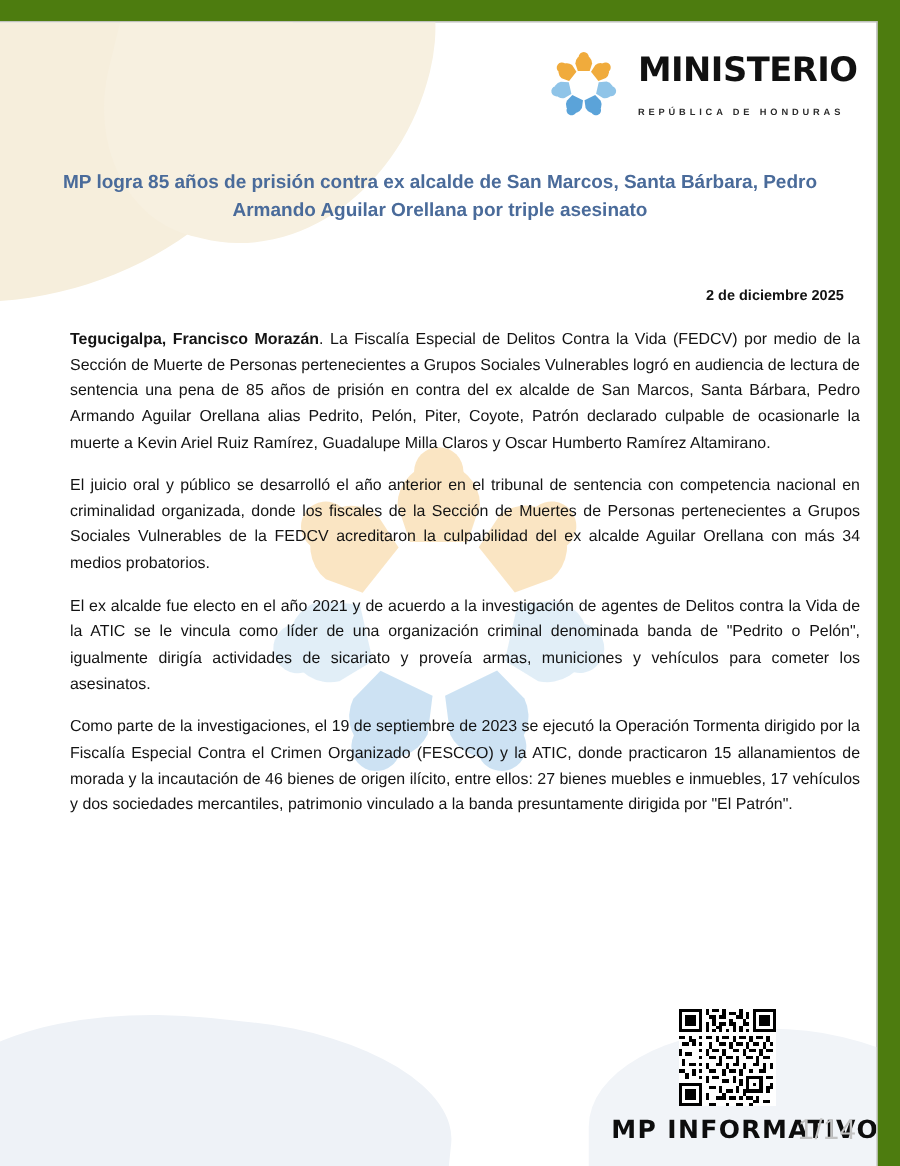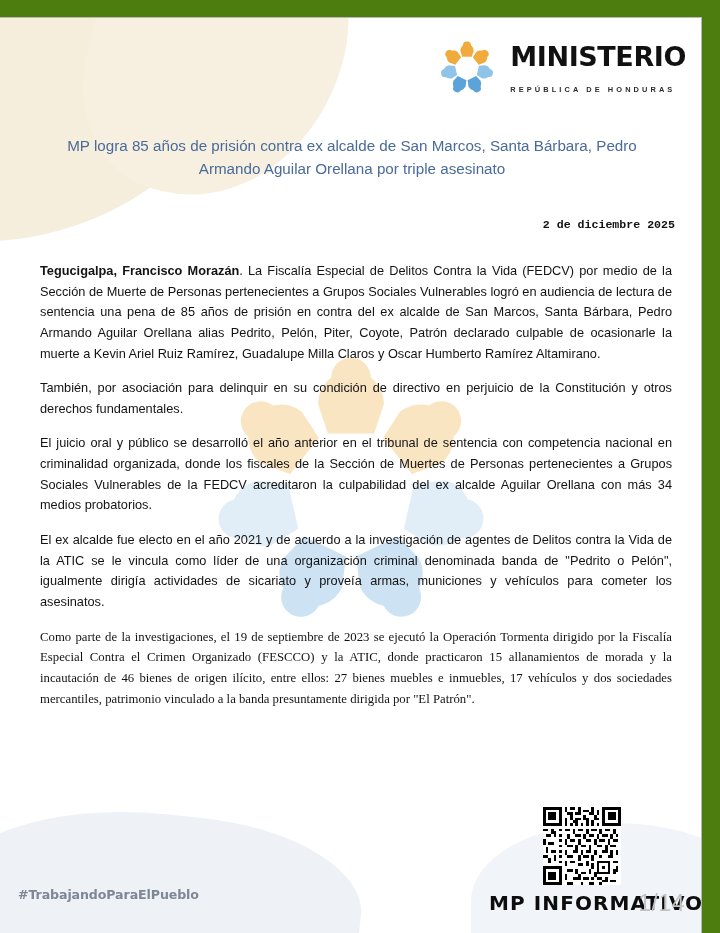"MP logra 85 años de" .headline { font-weight: 400 -> 700 }
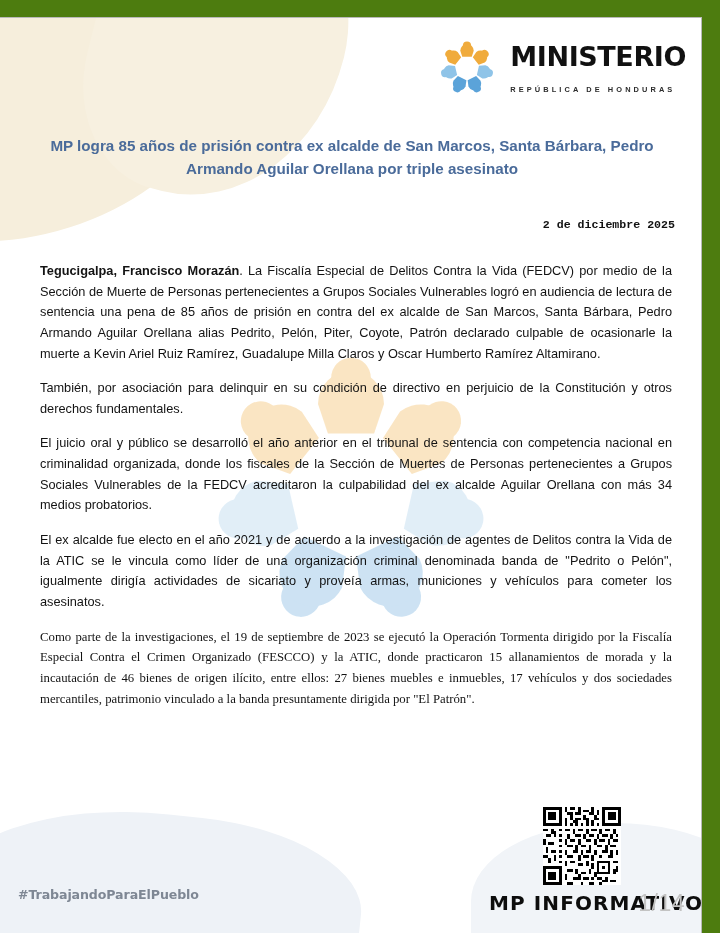"2 de diciembre 2025" .dateline { font-family: Liberation Mono, monospace -> Liberation Sans, sans-serif; top: 200px -> 212px }
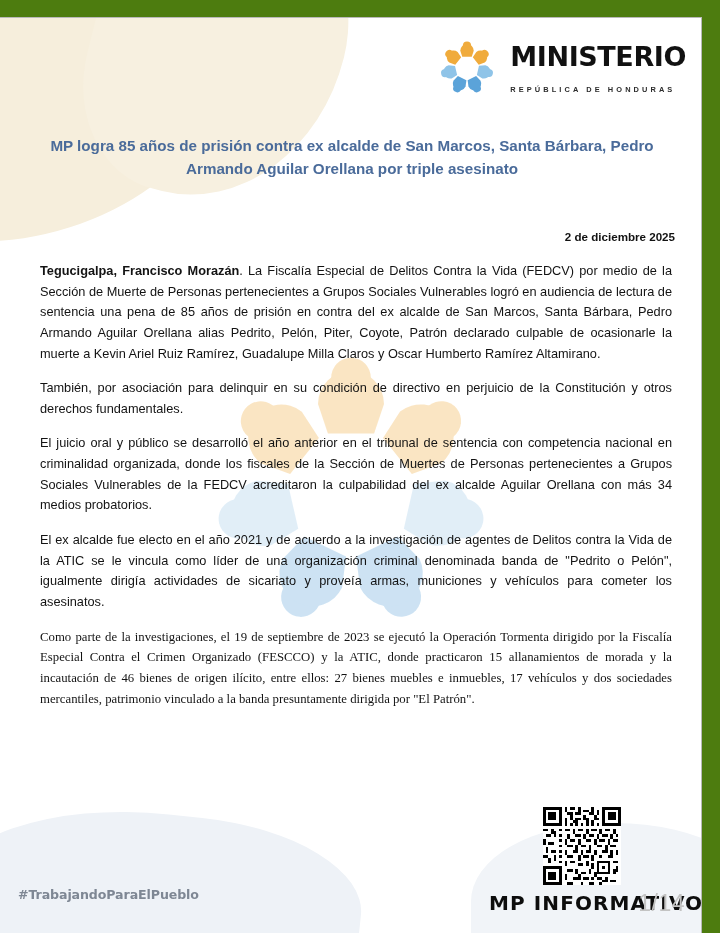"Tegucigalpa, Francisco Morazán. La" .body-copy { left: 40px -> 56px }
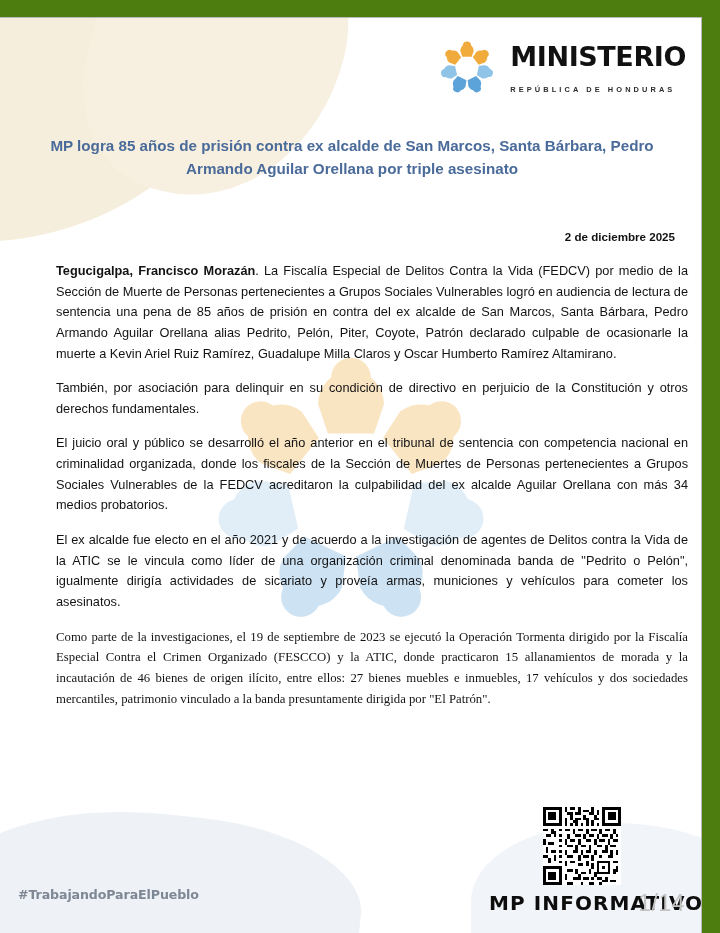"También, por asociación para delinquir" p.para { html: <p>También, por asociación para delinquir en su condición de directivo en perjuicio de la Constitución y otros derechos fundamentales.</p> -> none }
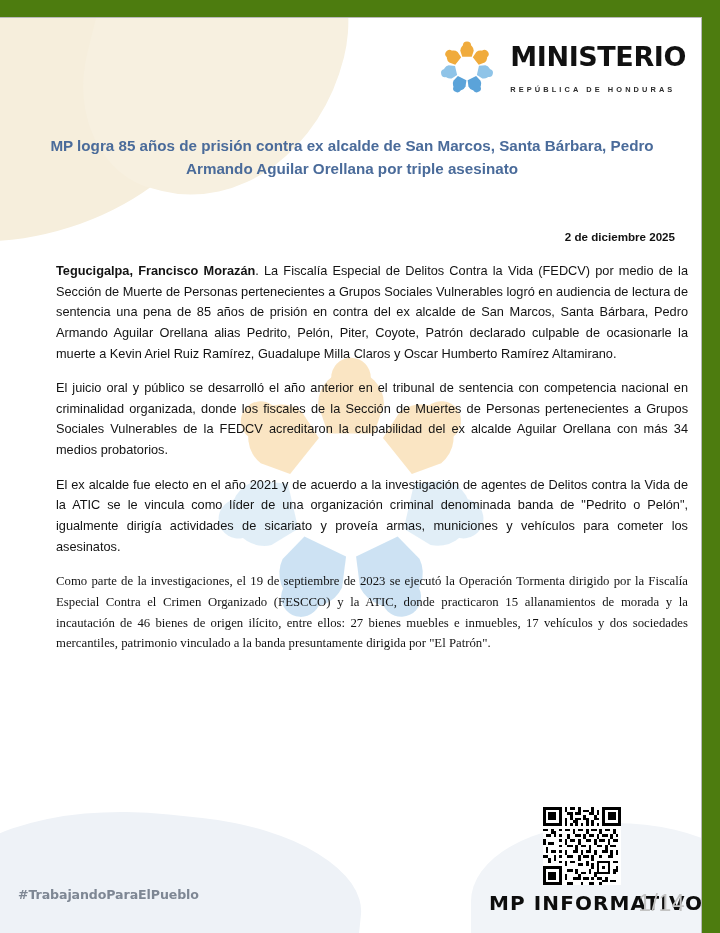"Como parte de la investigaciones," .para:last-child { font-family: Liberation Serif, serif -> none }
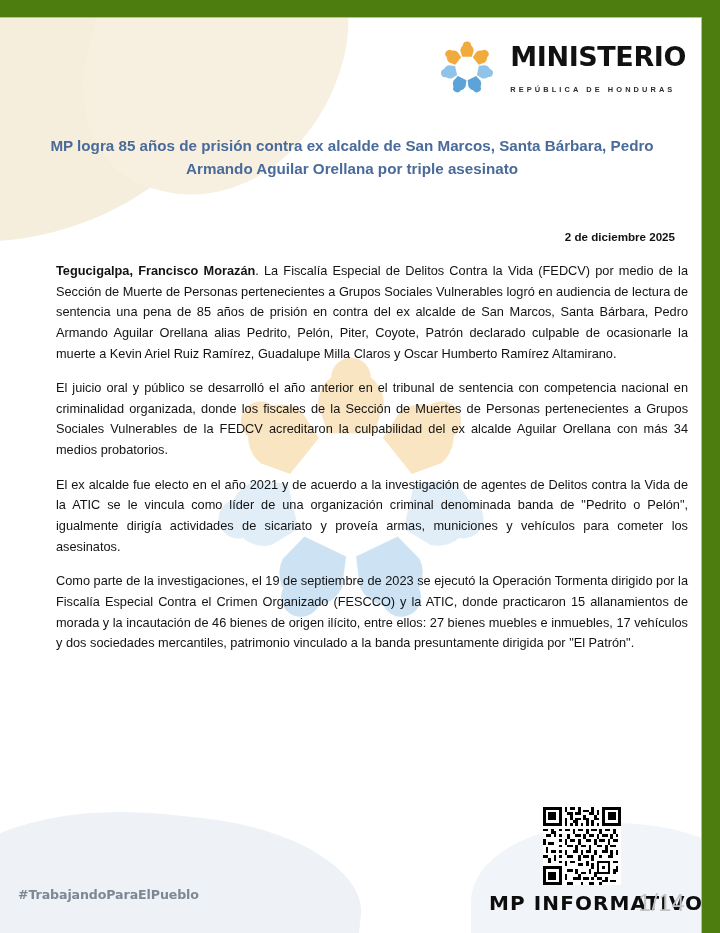"#TrabajandoParaElPueblo" span { html: <span>#TrabajandoParaElPueblo</span> -> none }
